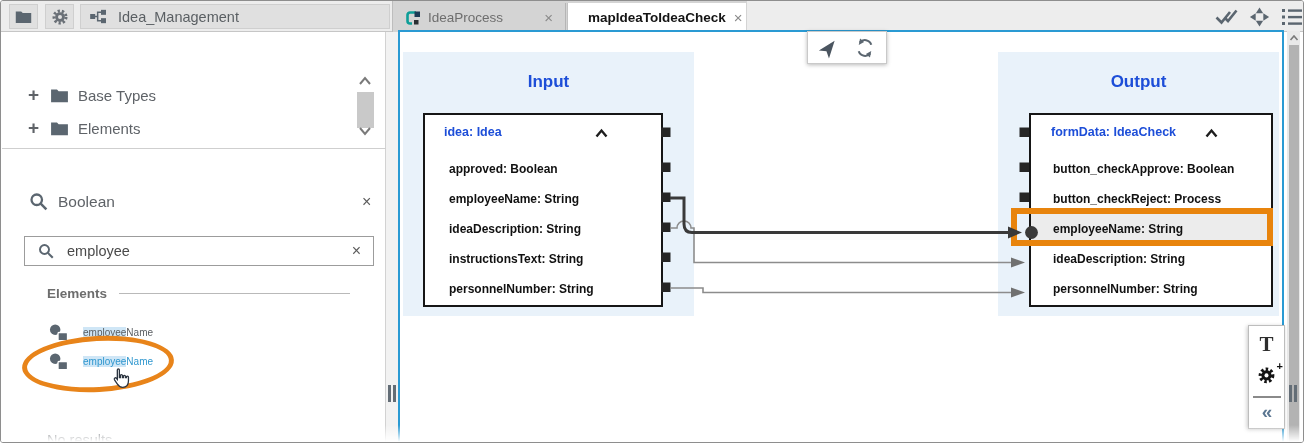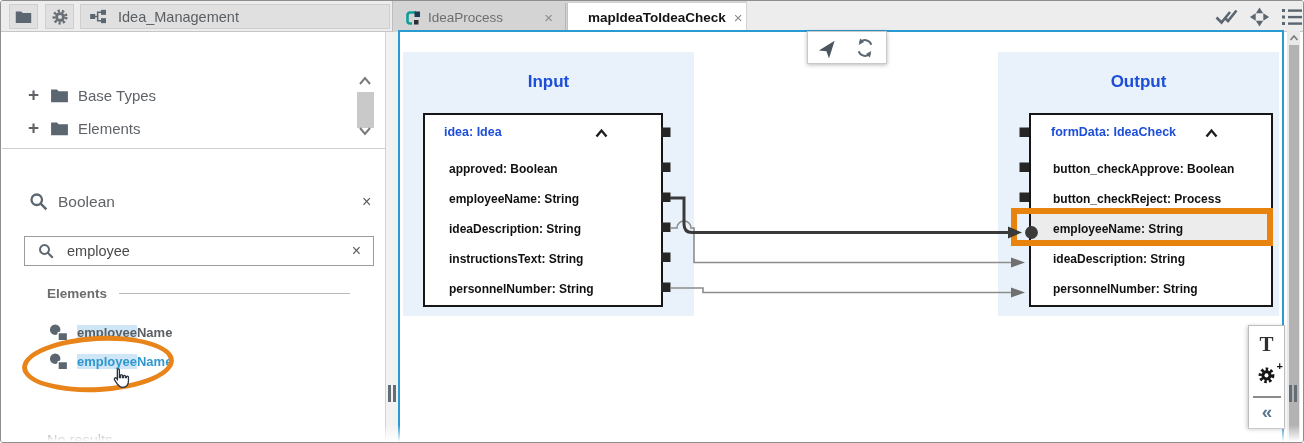"employeeName" .result-row { font-size: 13px -> 10px; font-weight: bold -> none; gap: 8px -> 14px }
